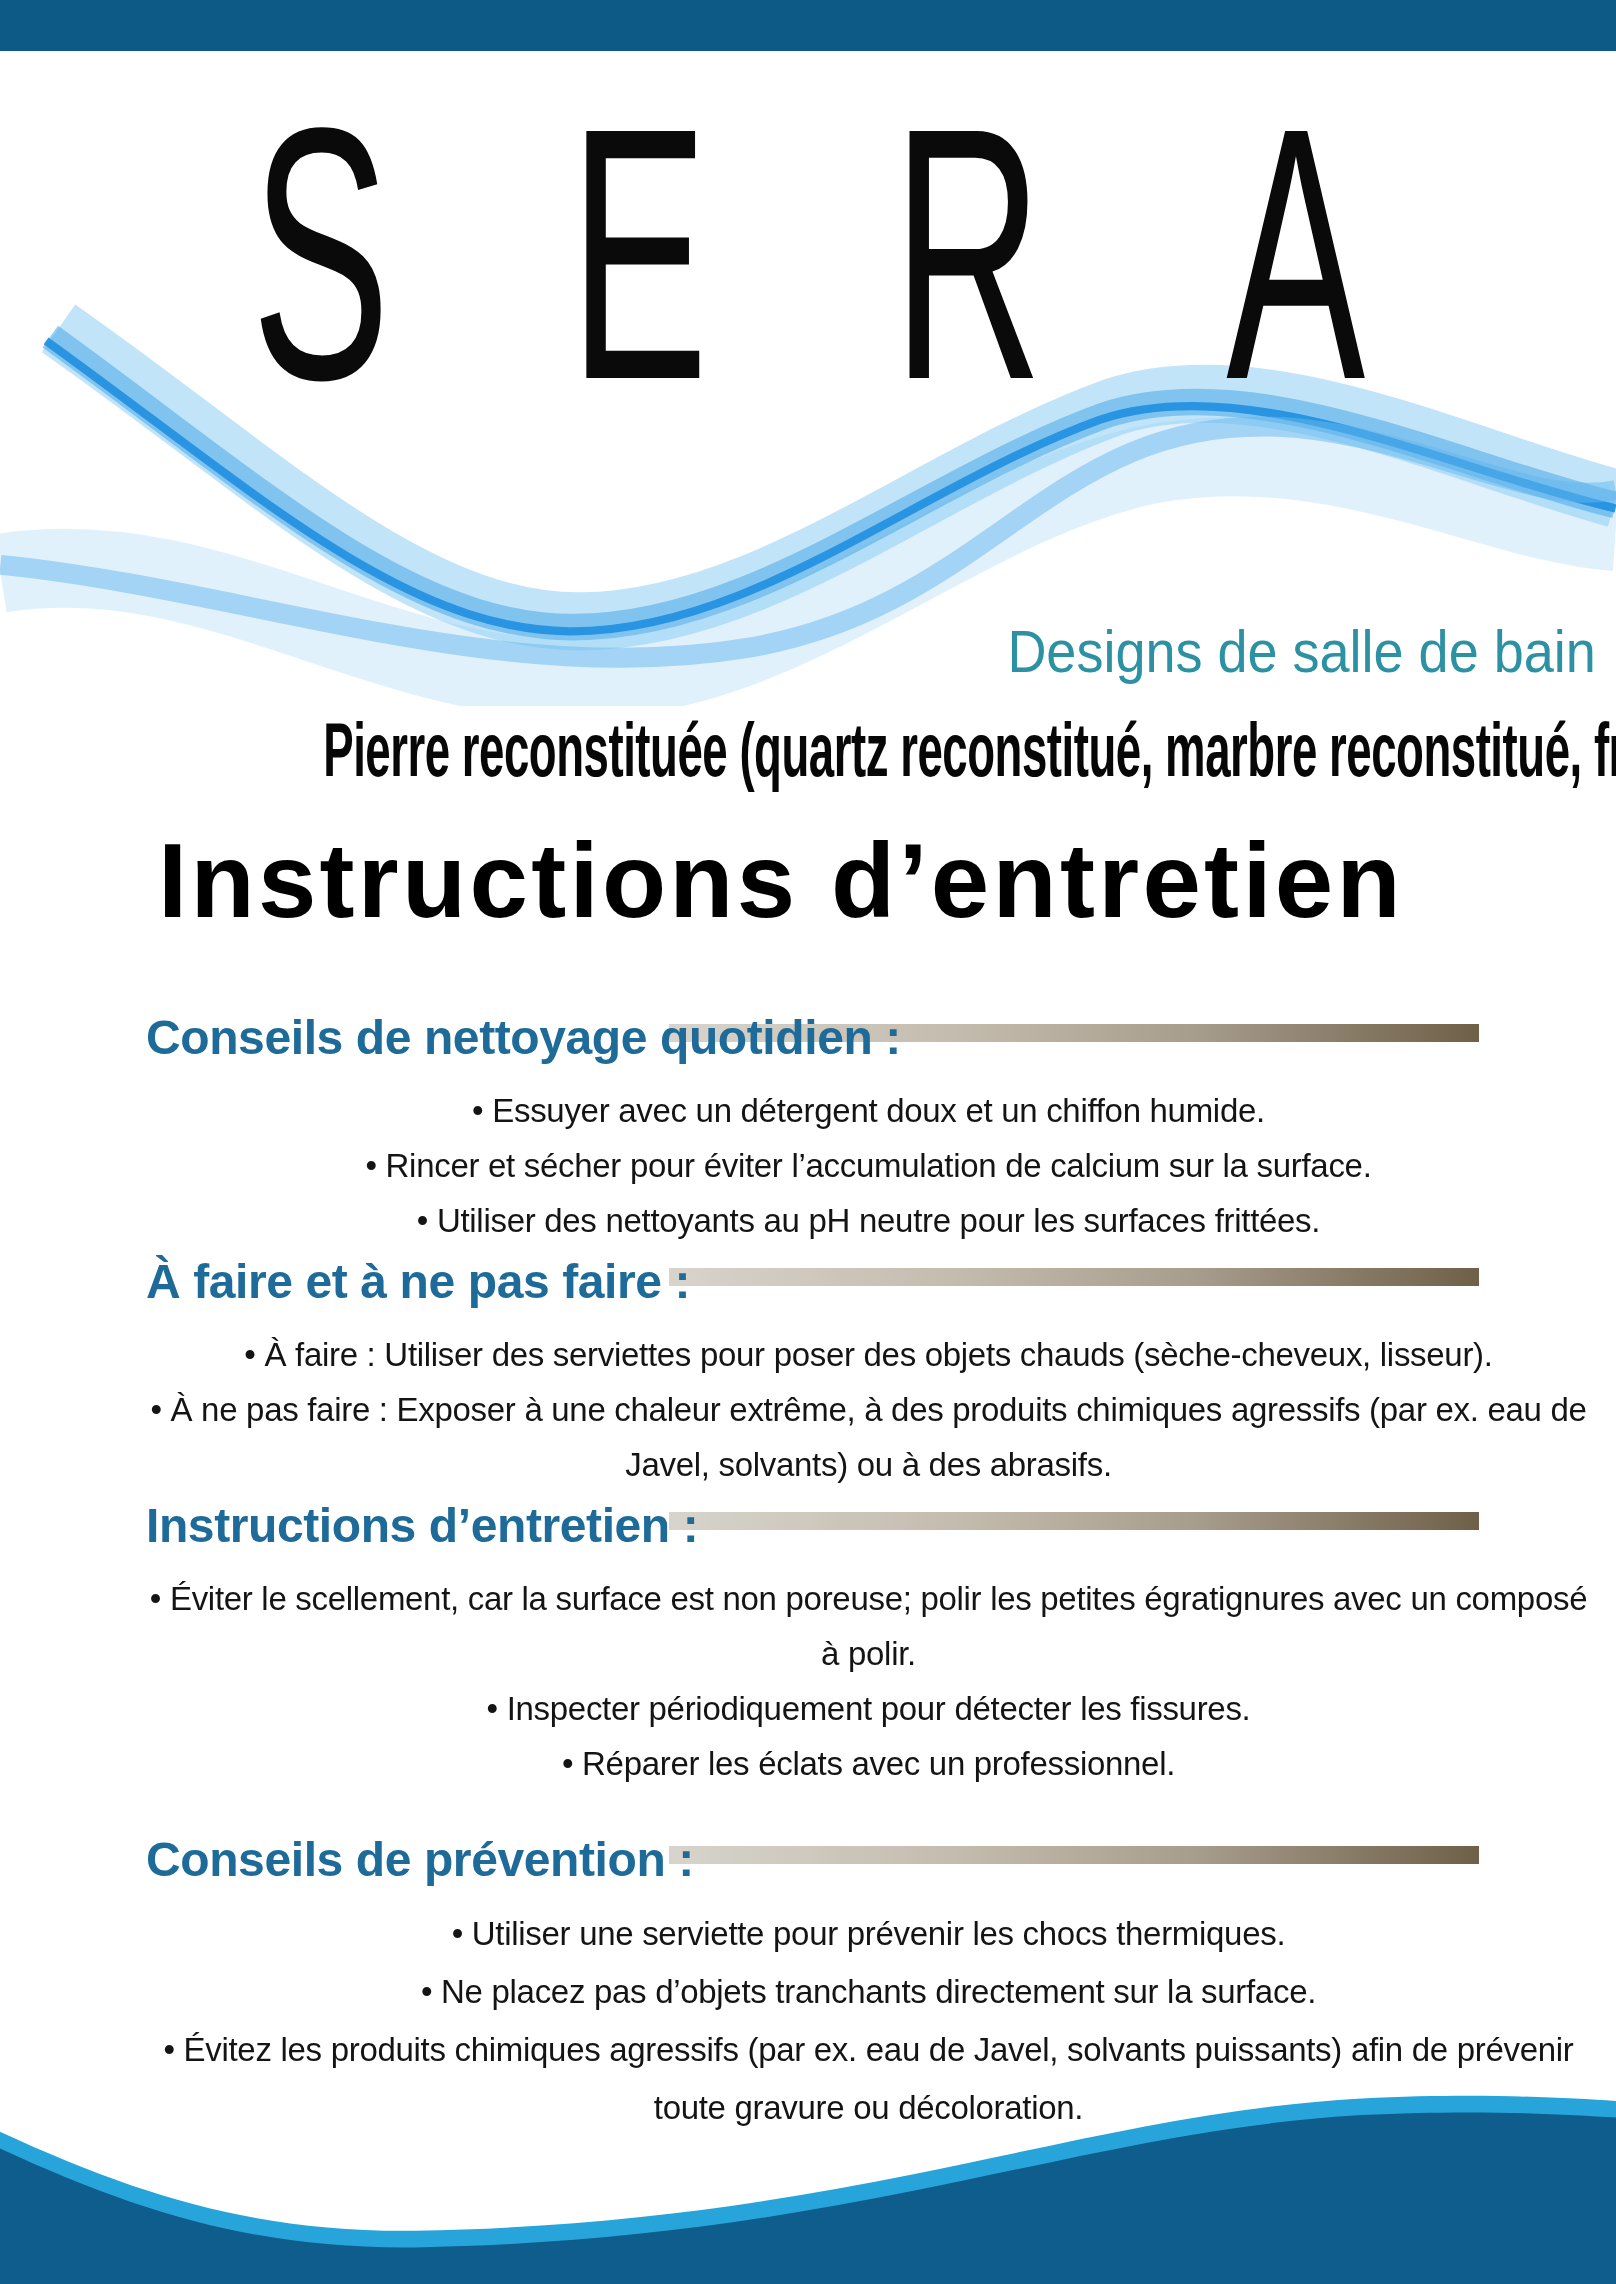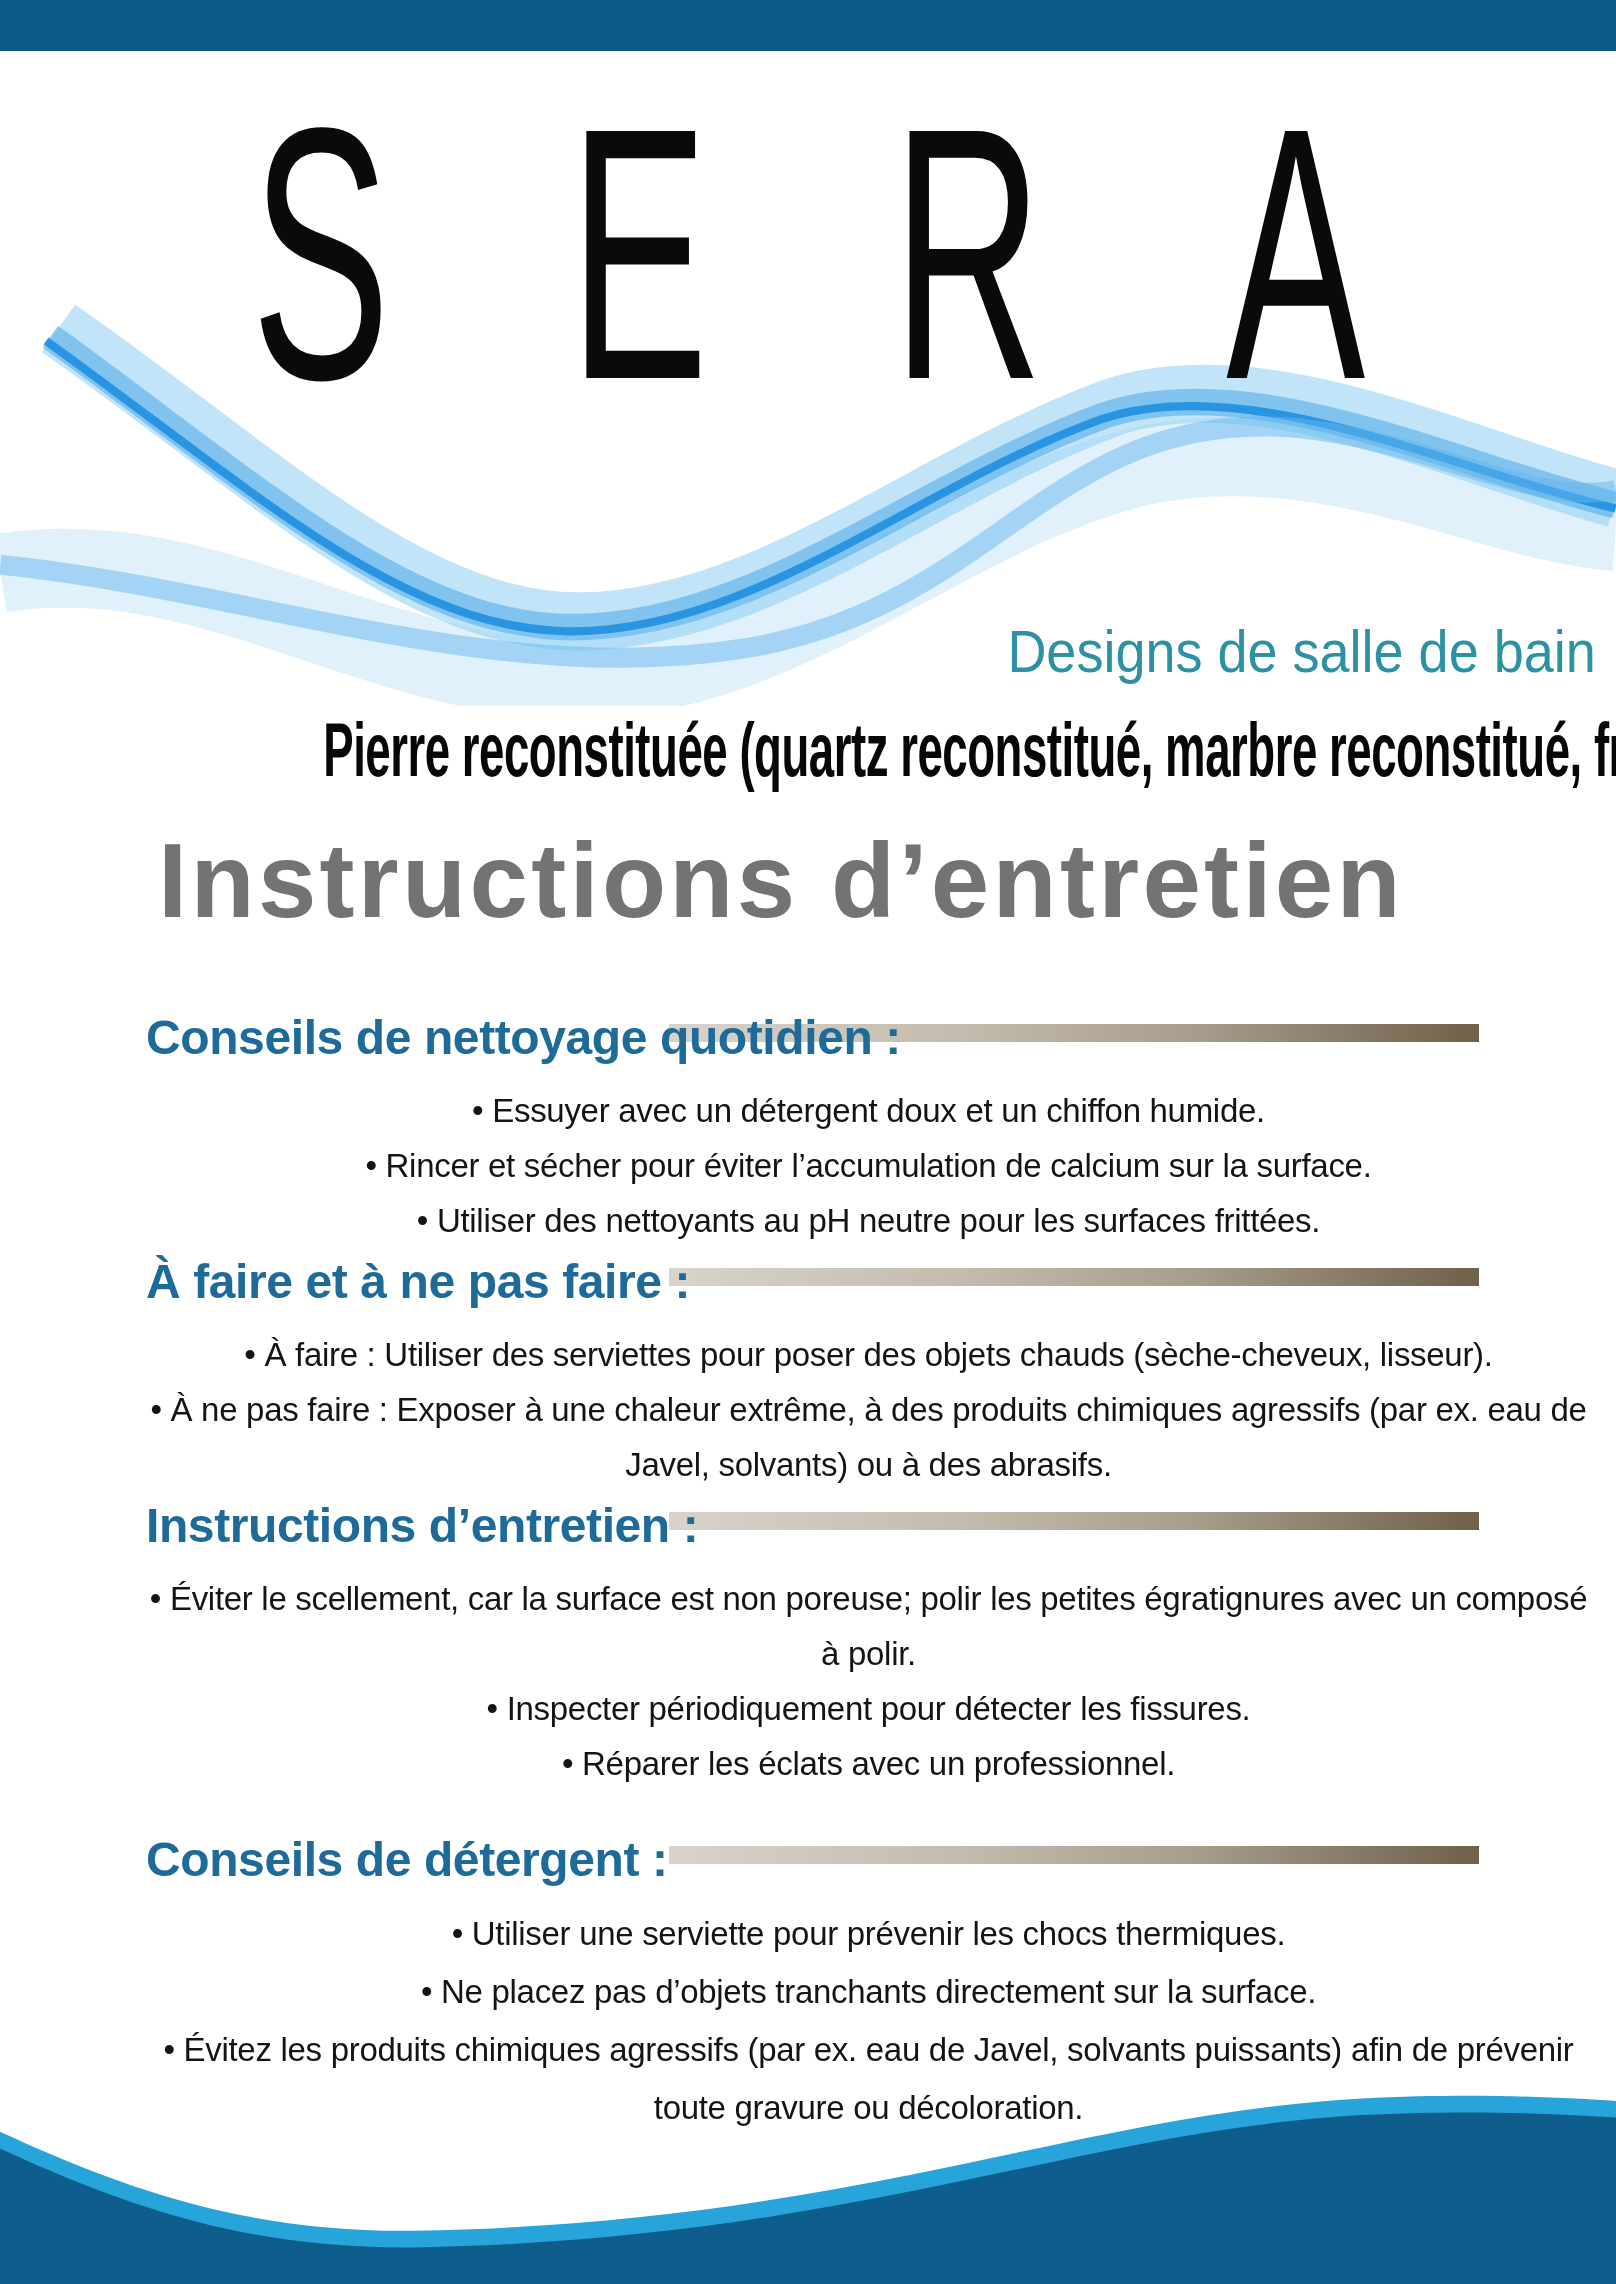"Instructions d’entretien" .page-title { color: #737373 -> #000000 }
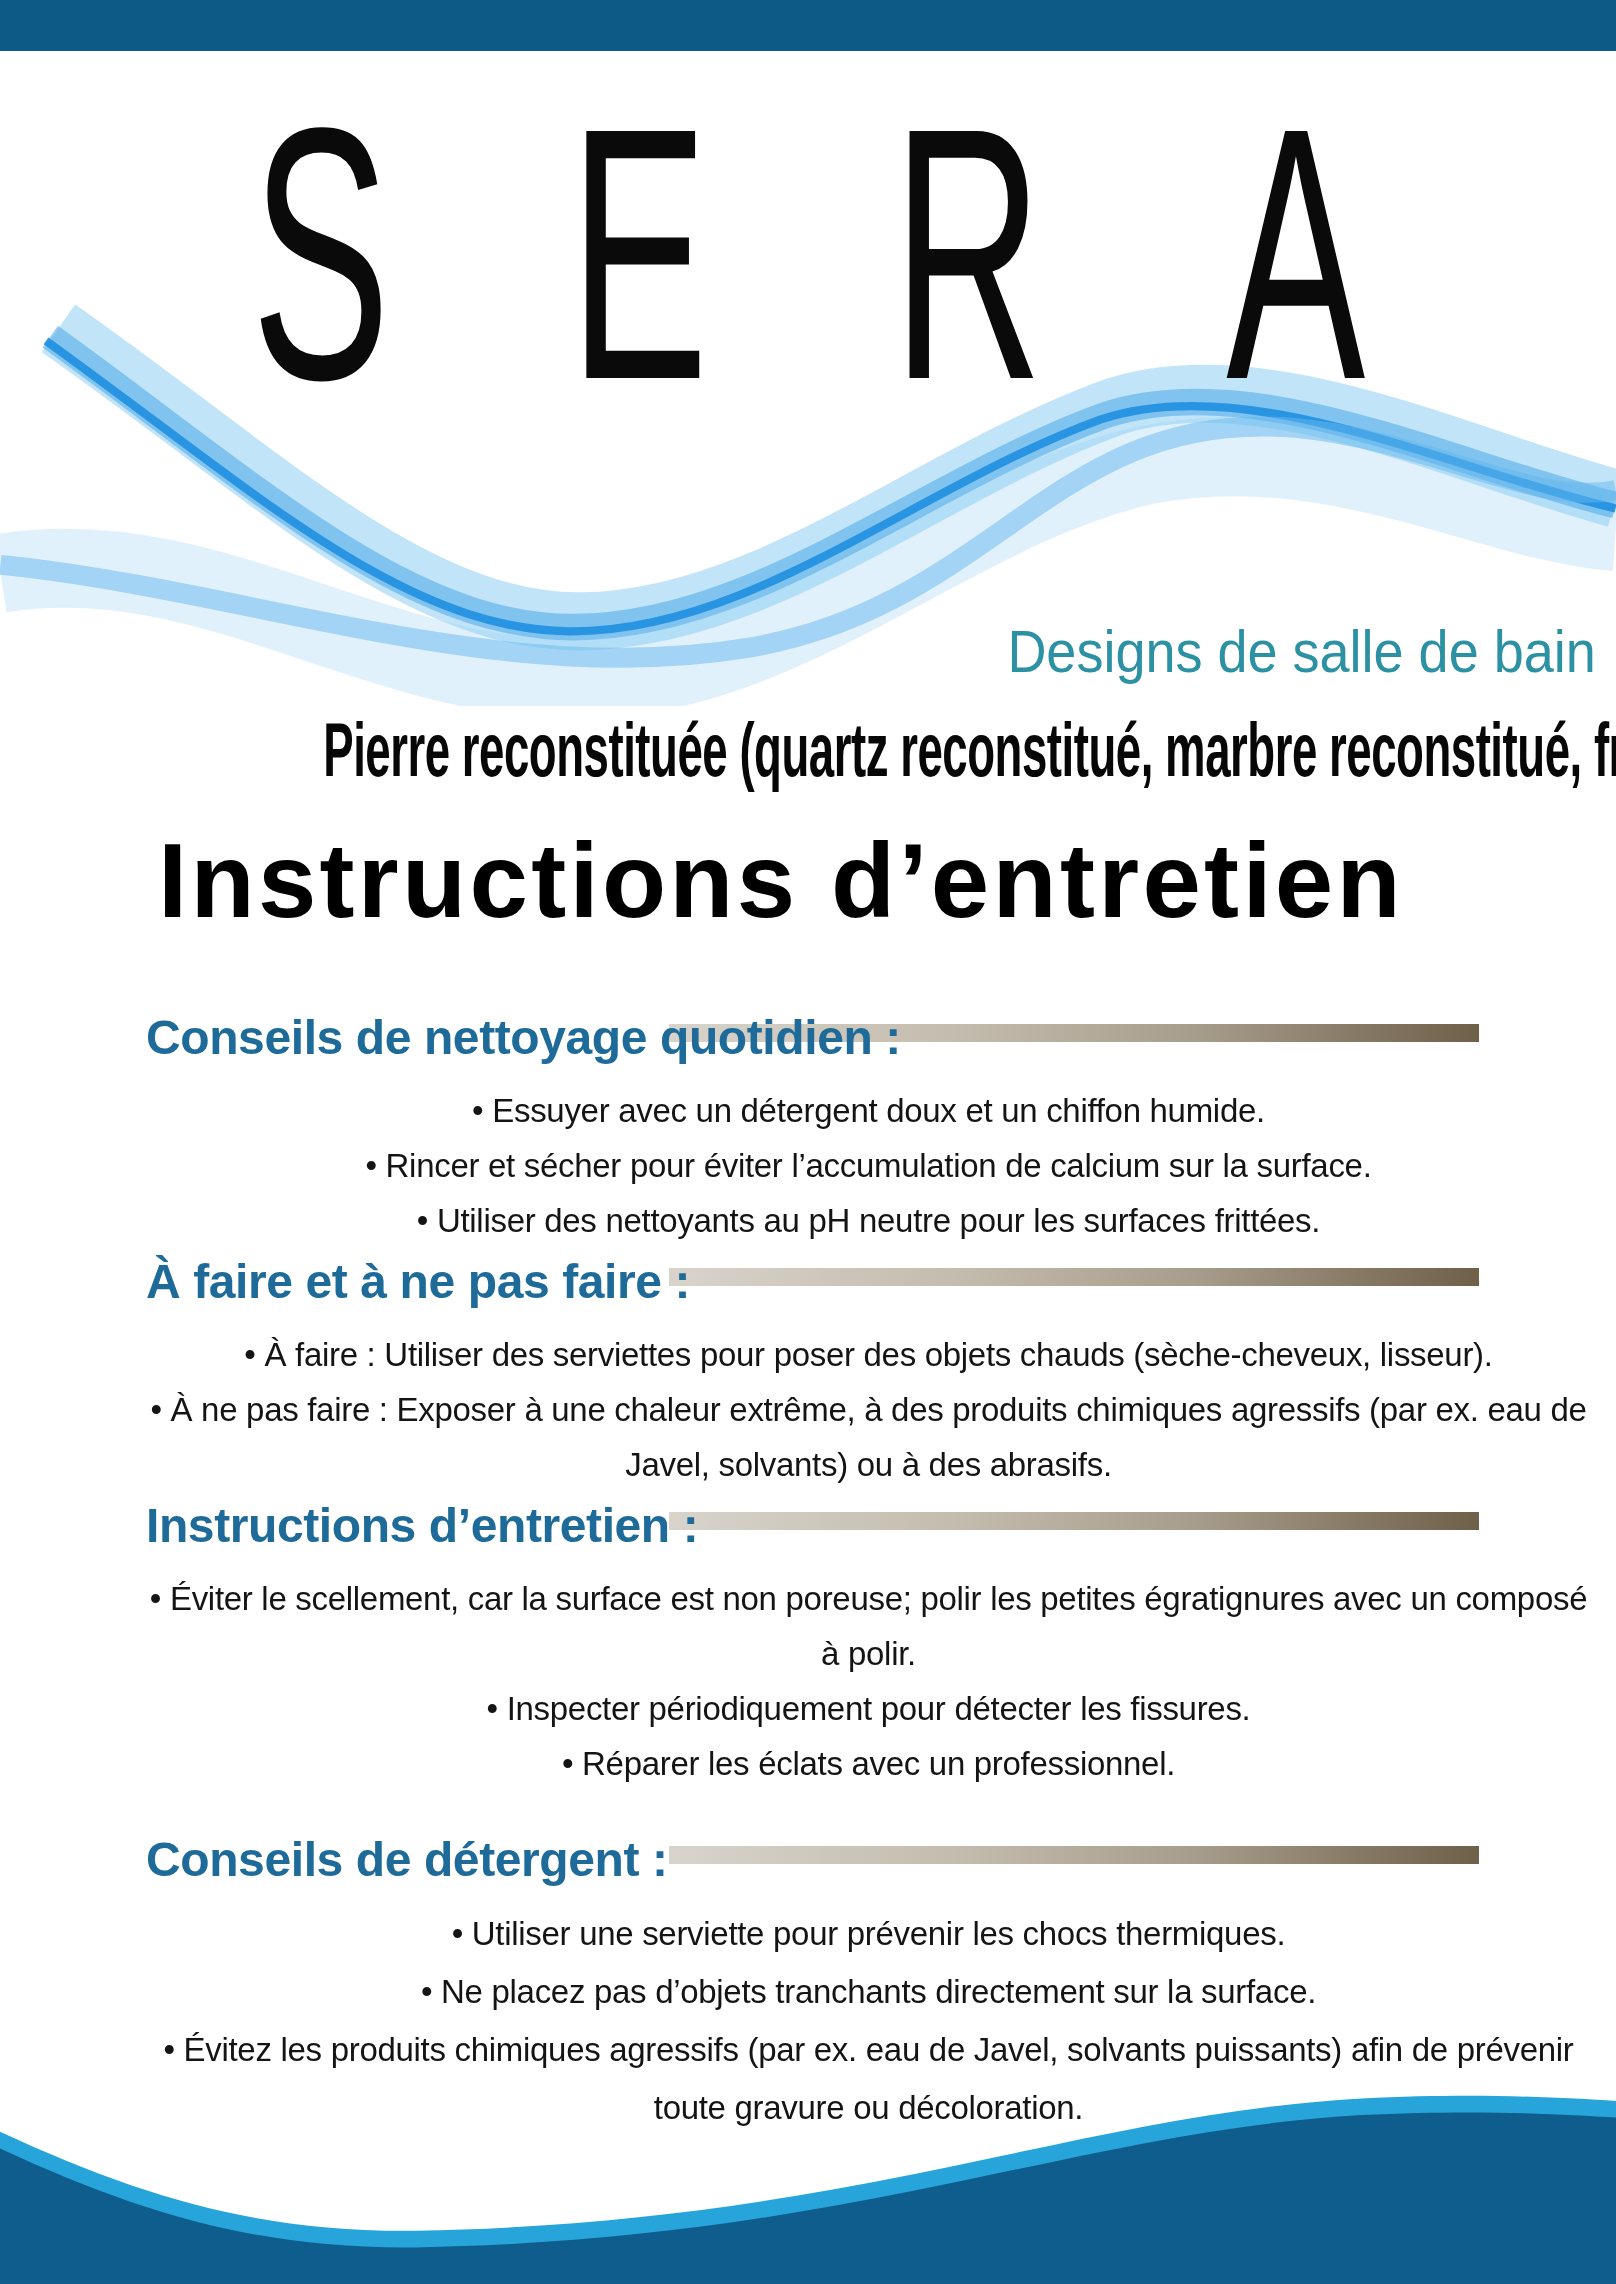"Conseils de détergent :" h2 { text: détergent -> prévention }
